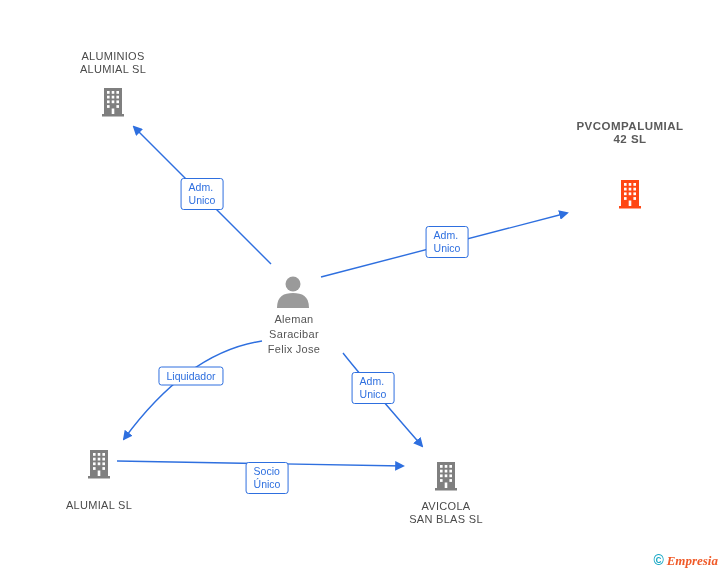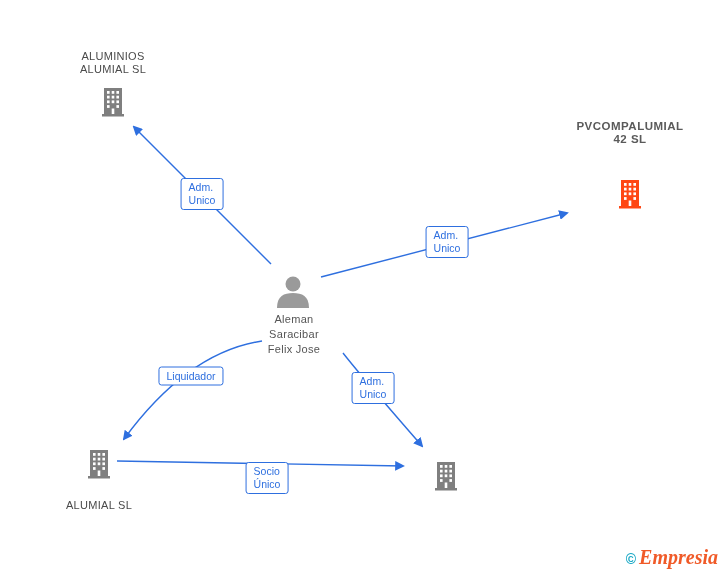"AVICOLA" div.node-label { html: none -> <div> <div>AVICOLA</div> <div>SAN BLAS SL</div> </div> }
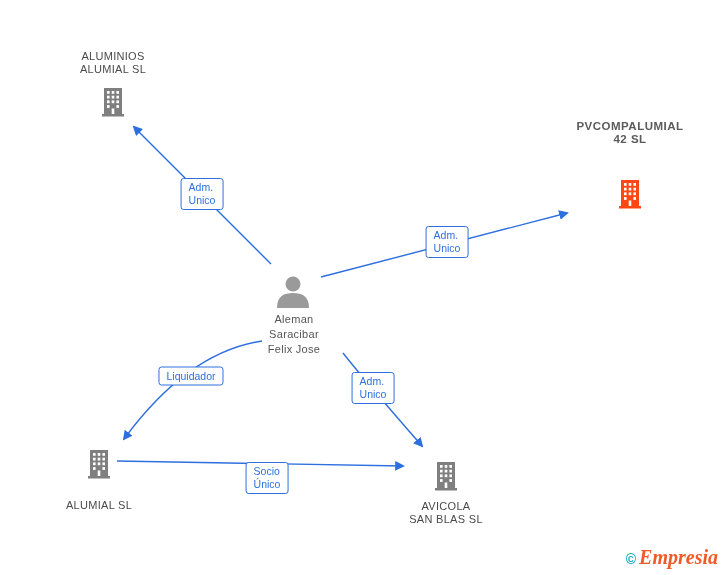"Empresia" .footer .brand { font-size: 20px -> 13px }
